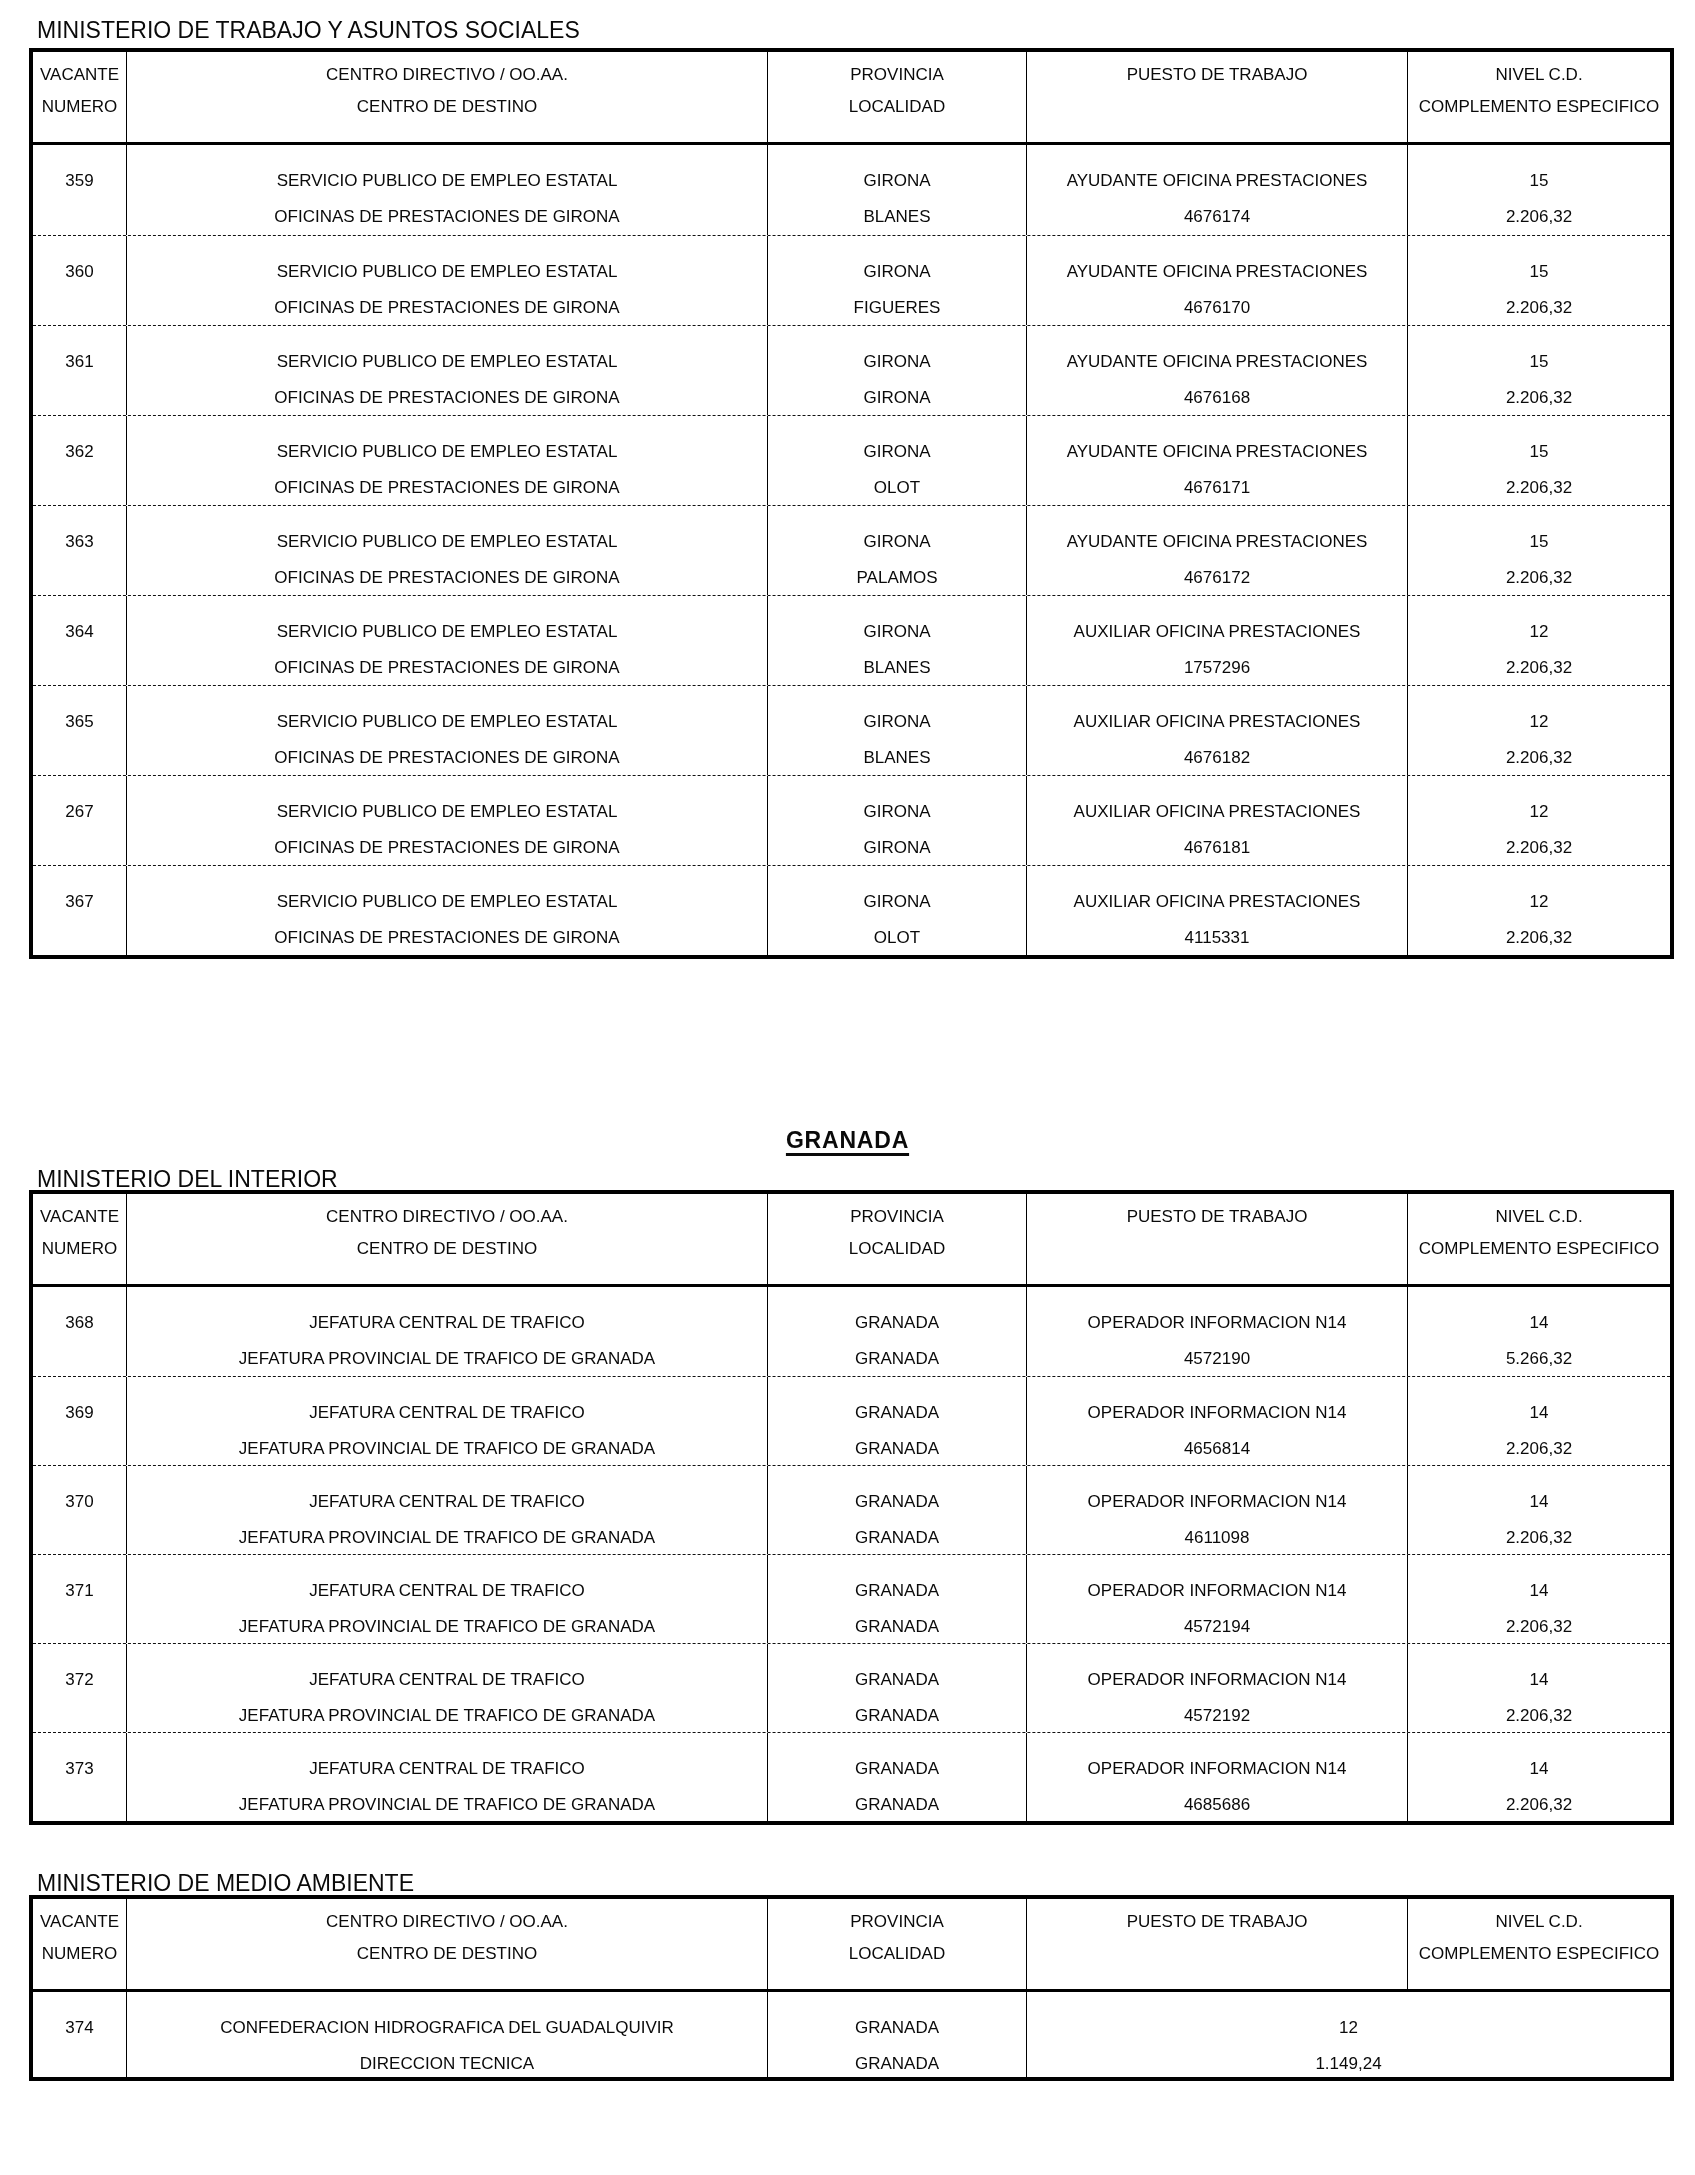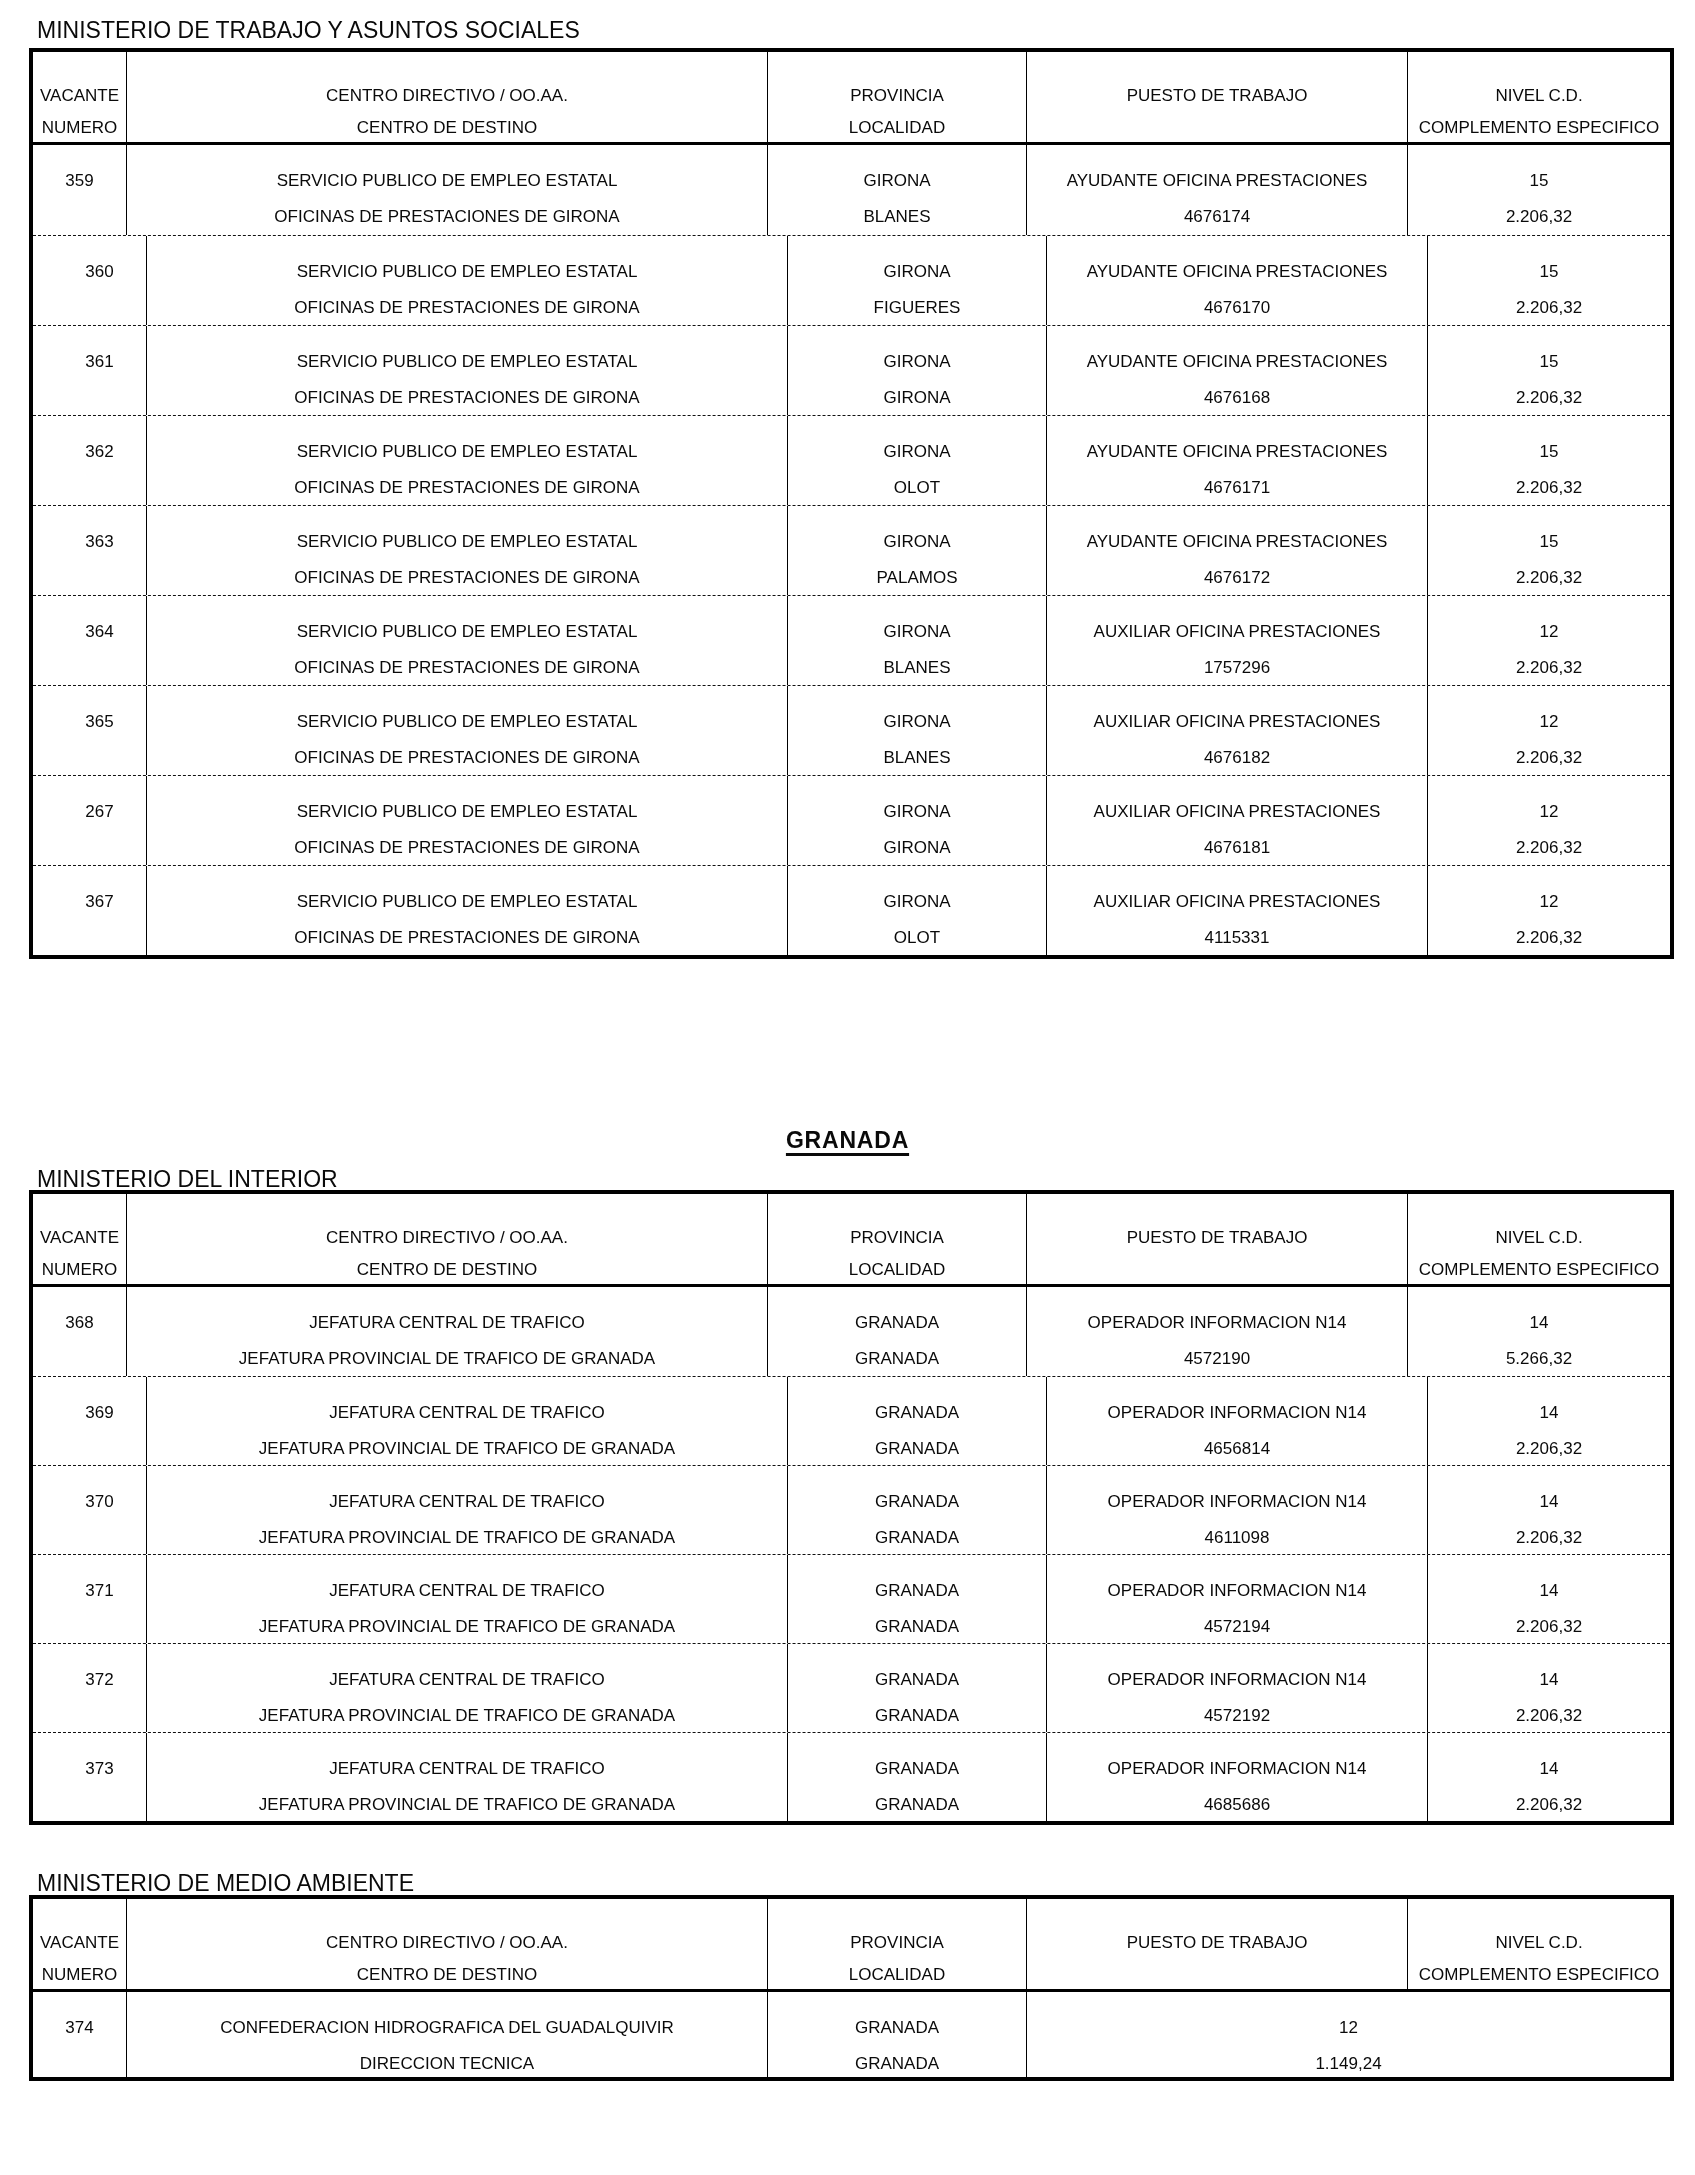"VACANTE" .hrow .cell { padding-top: 34px -> 13px }
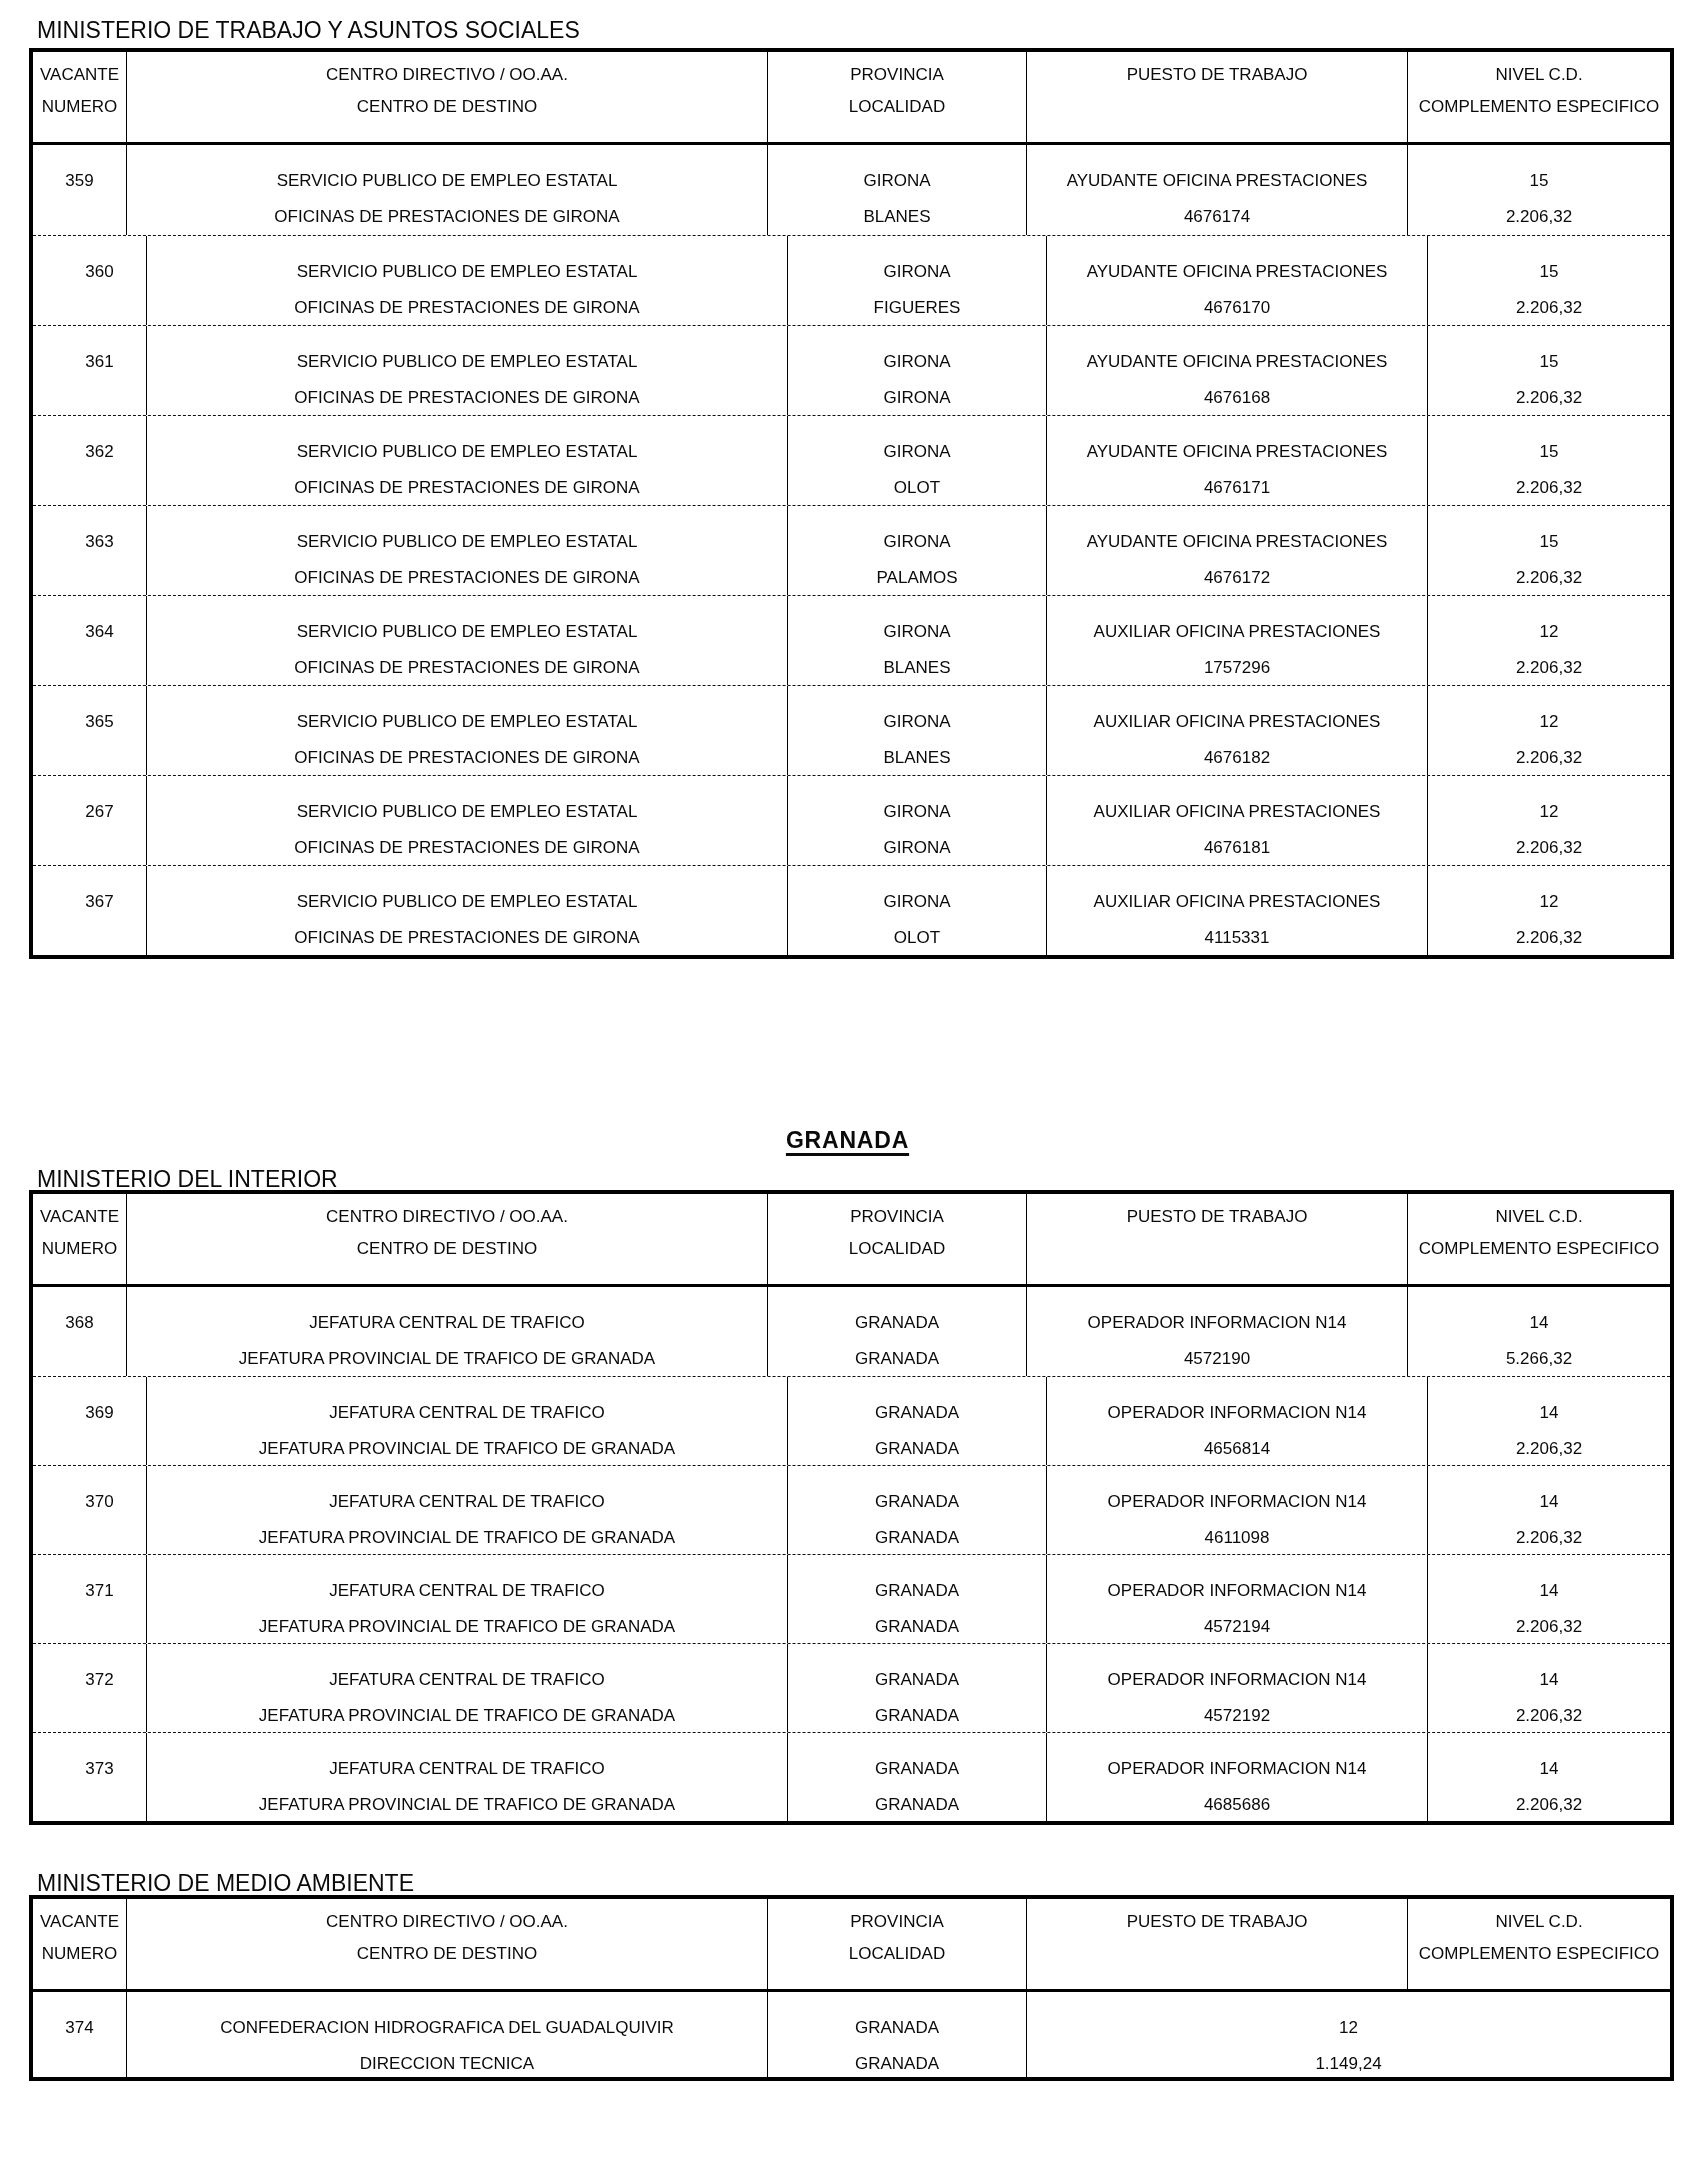"360" .drow + .drow { padding-left: 20px -> none }
